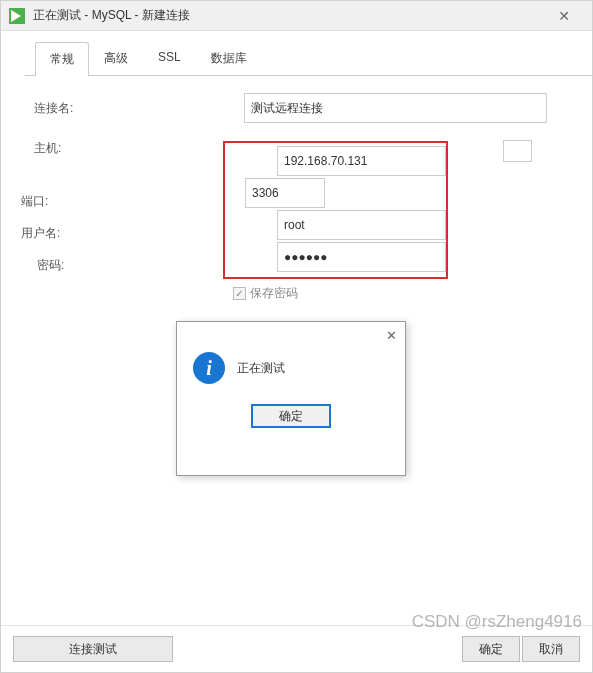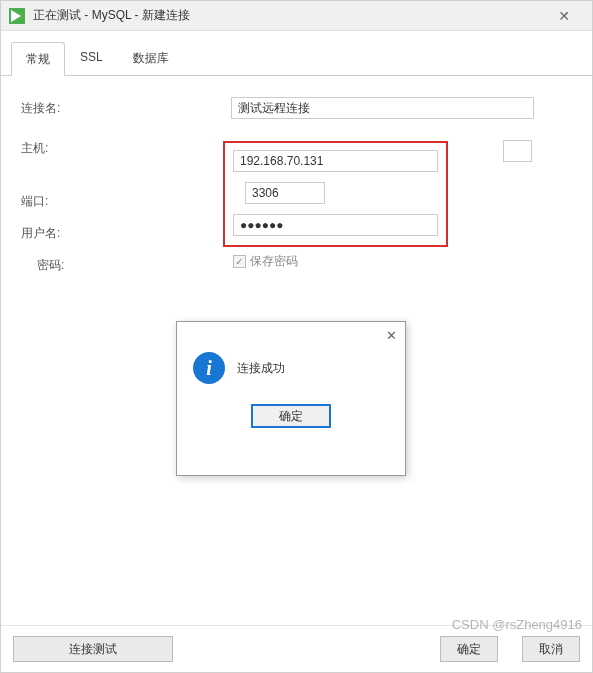"常规" .tabs { margin-left: none -> 24px }
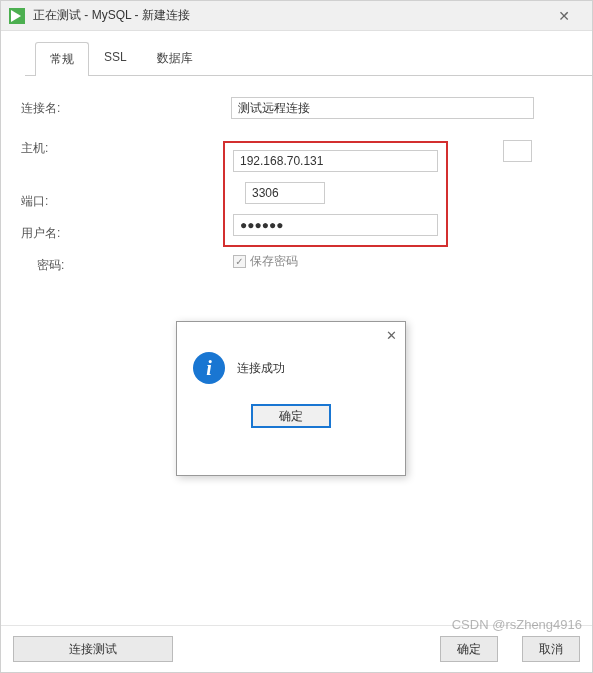"高级" div.tab { html: none -> <div>高级</div> }
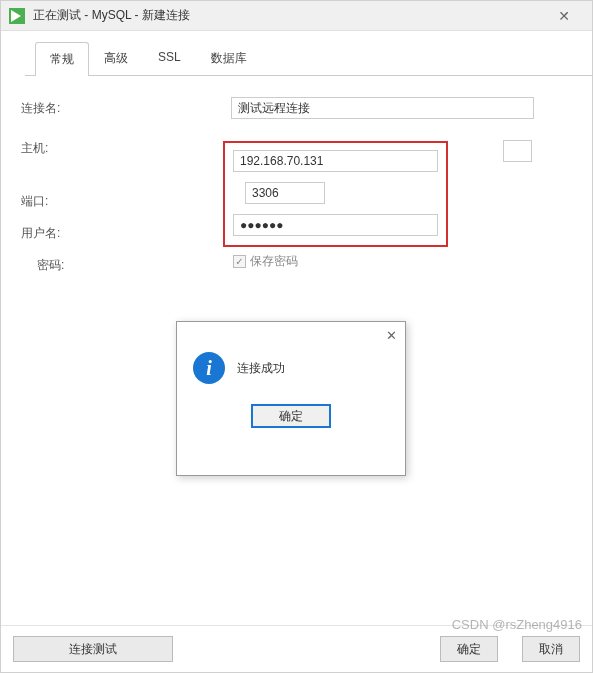"连接名:" .content { padding: 20px 20px 10px 20px -> 20px 20px 10px 33px }
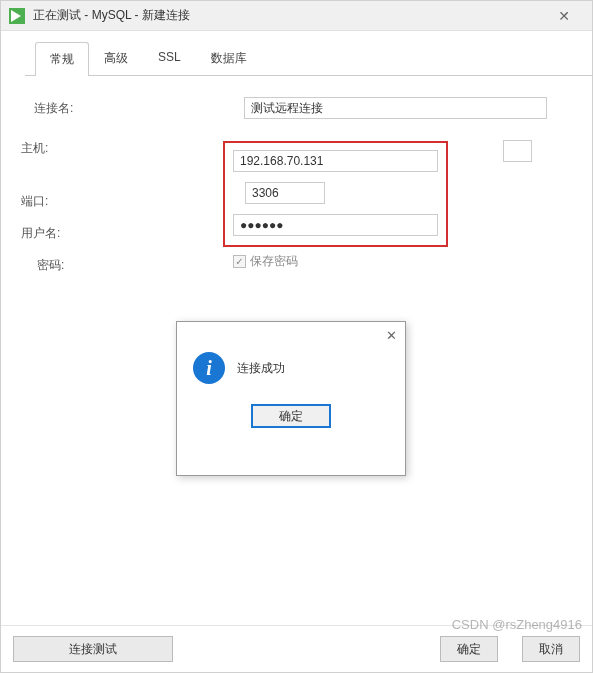"测试远程连接" .form-input { height: 22px -> 30px }
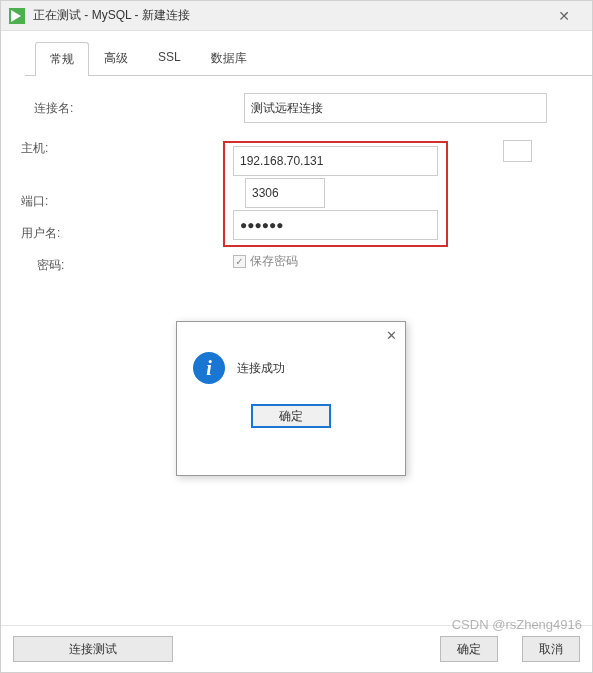"主机:" .outer-label { padding-left: 20px -> 33px }
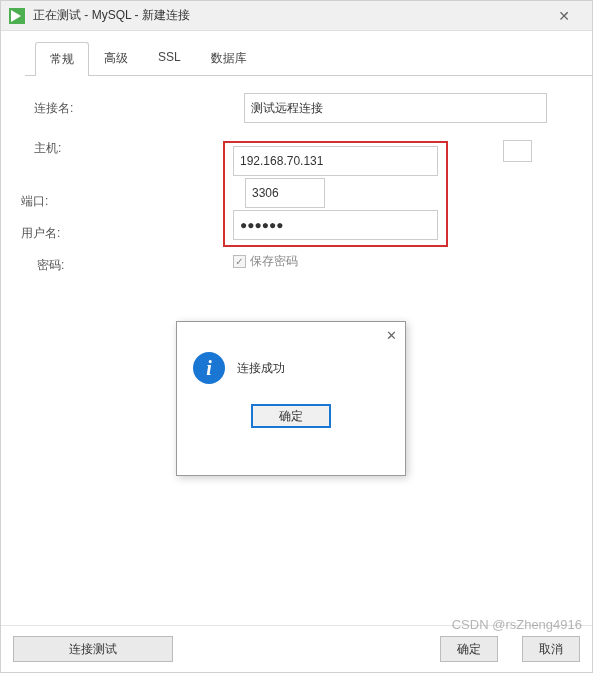"192.168.70.131" .w210 { margin-left: none -> 44px }
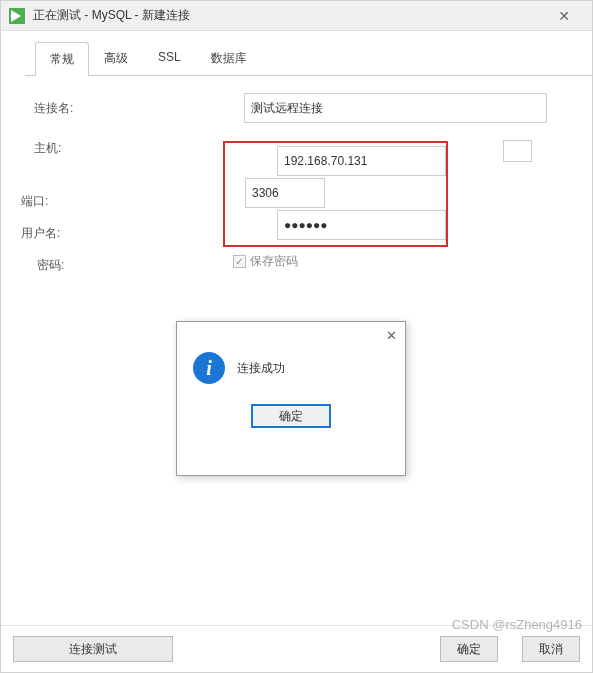"root" div.form-row { html: none -> <div> <input> </div> }
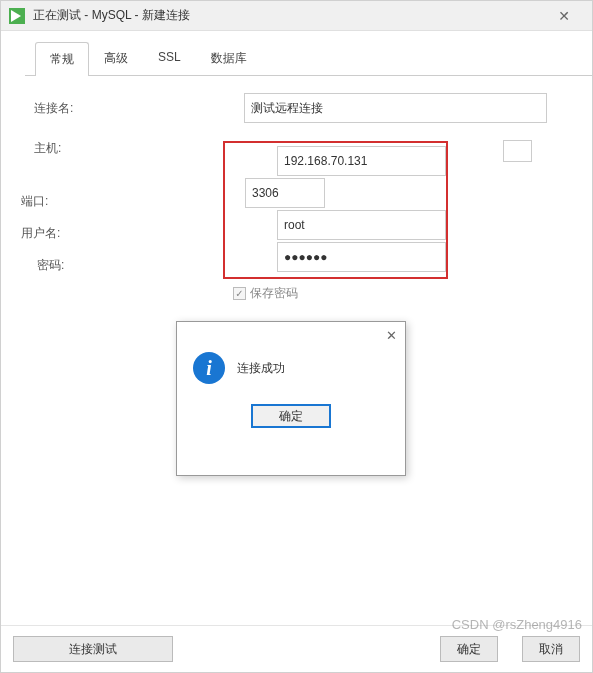"连接成功" div.modal-msg { text: 连接成功 -> 正在测试 }
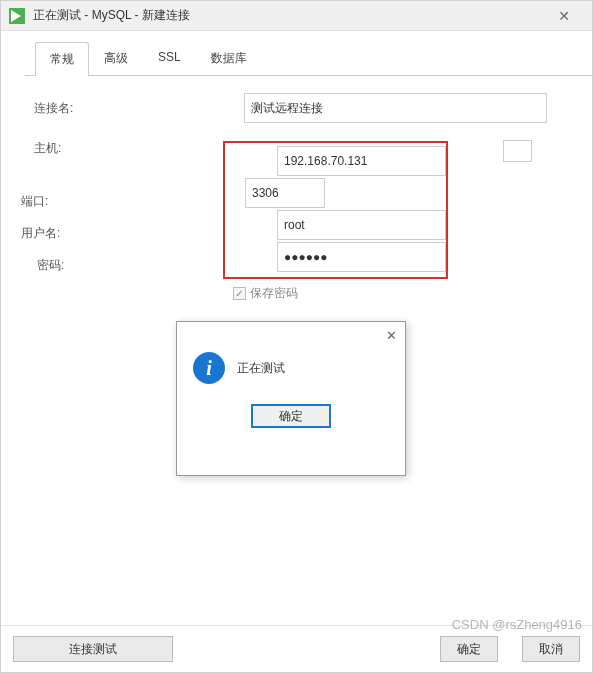"CSDN @rsZheng4916" .watermark { font-size: 13px -> 17px }
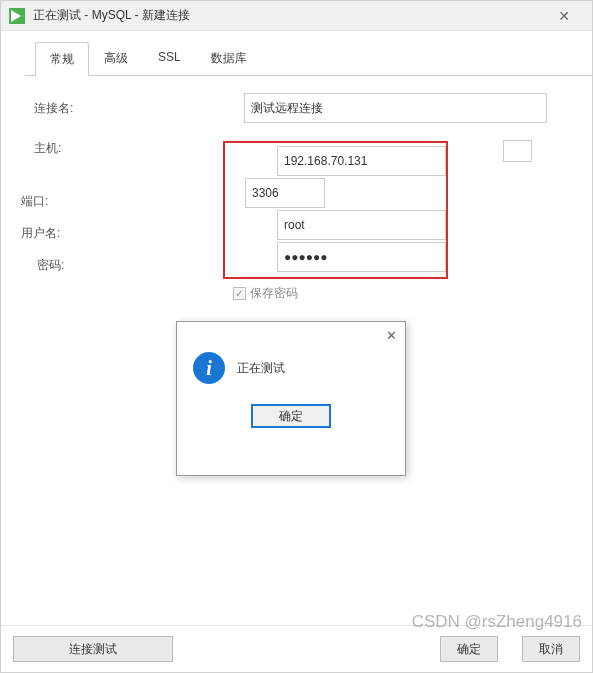"连接测试" .footer { gap: 24px -> 2px }
